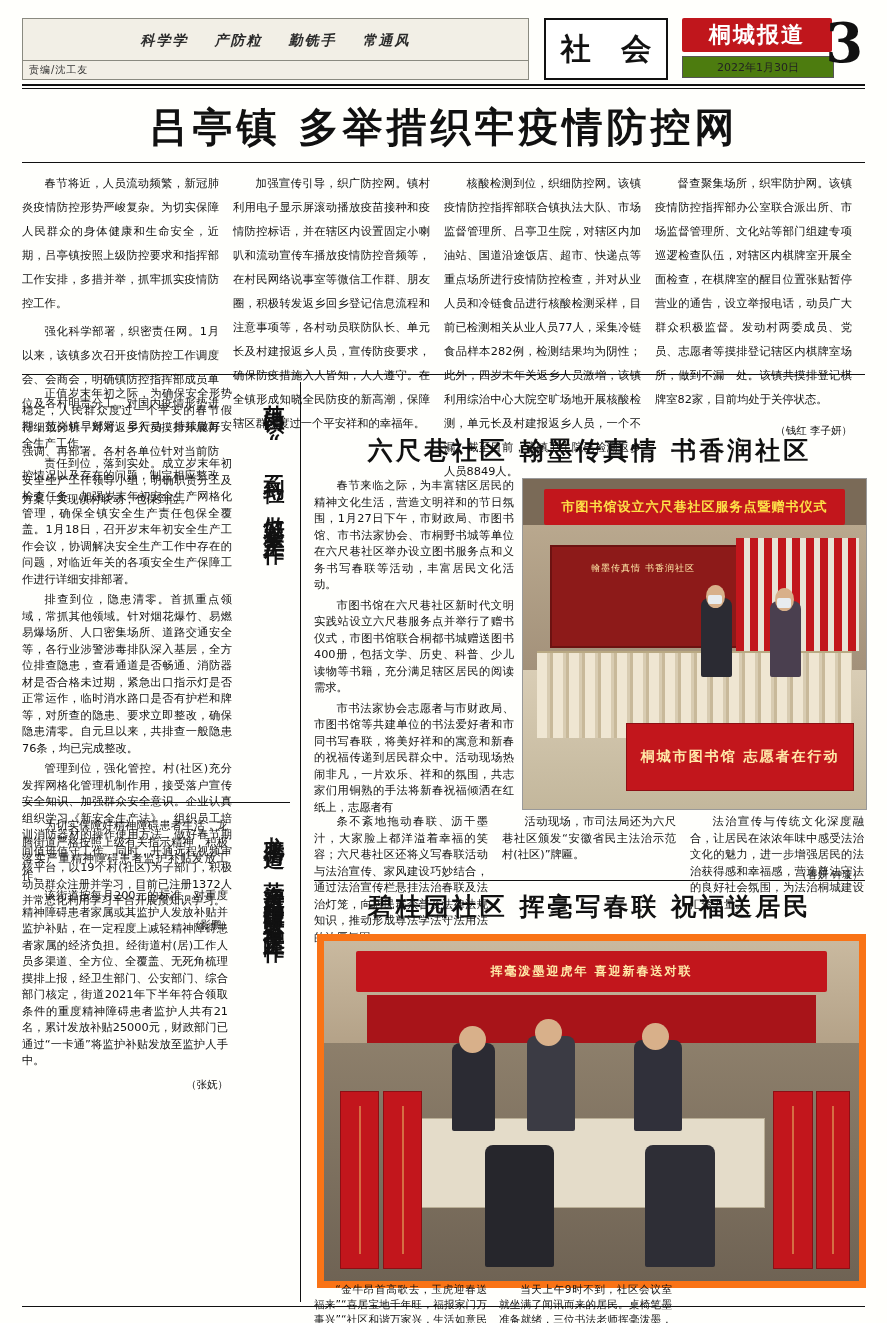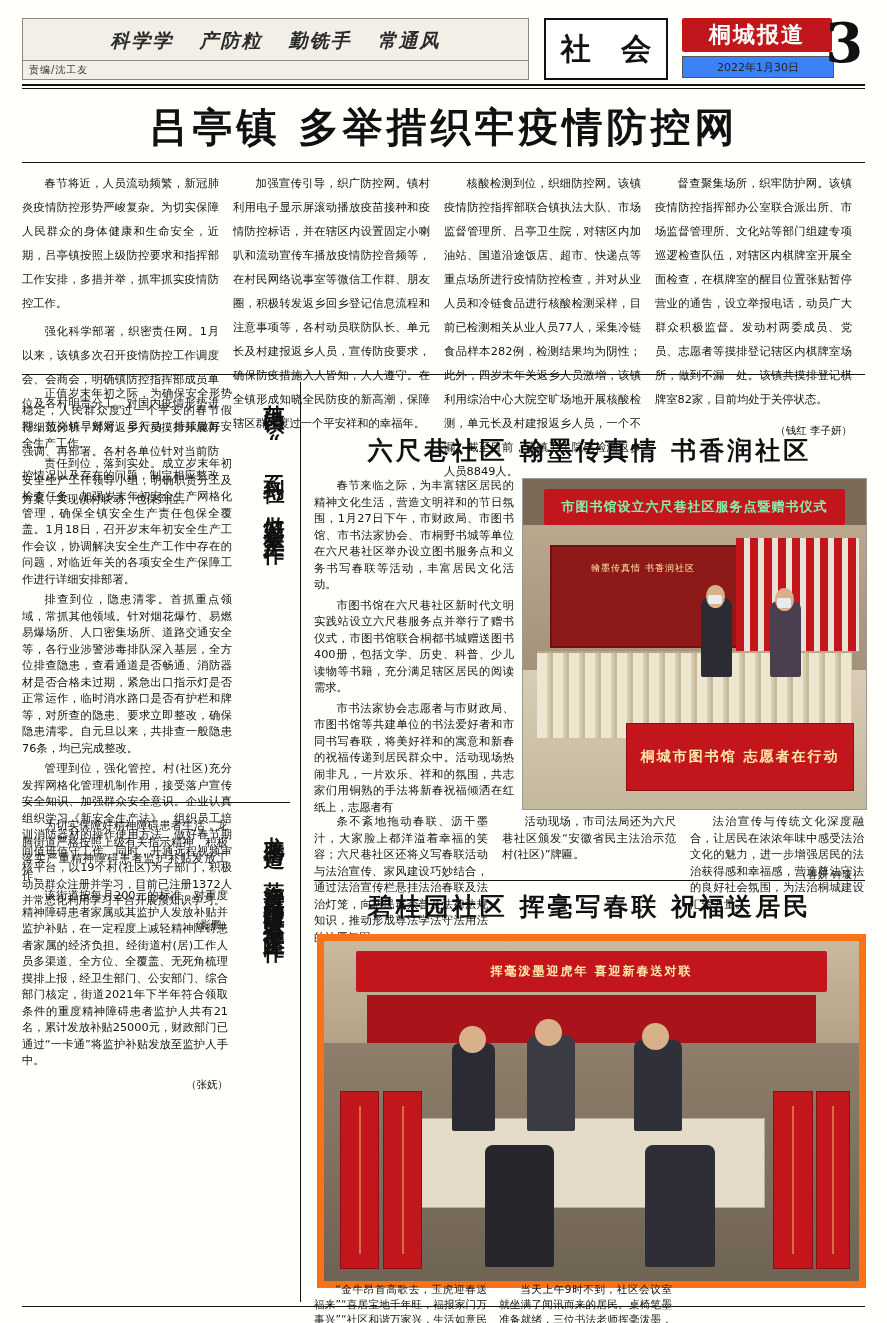"科学学" .mast-slogan { font-size: 19px -> 14px }
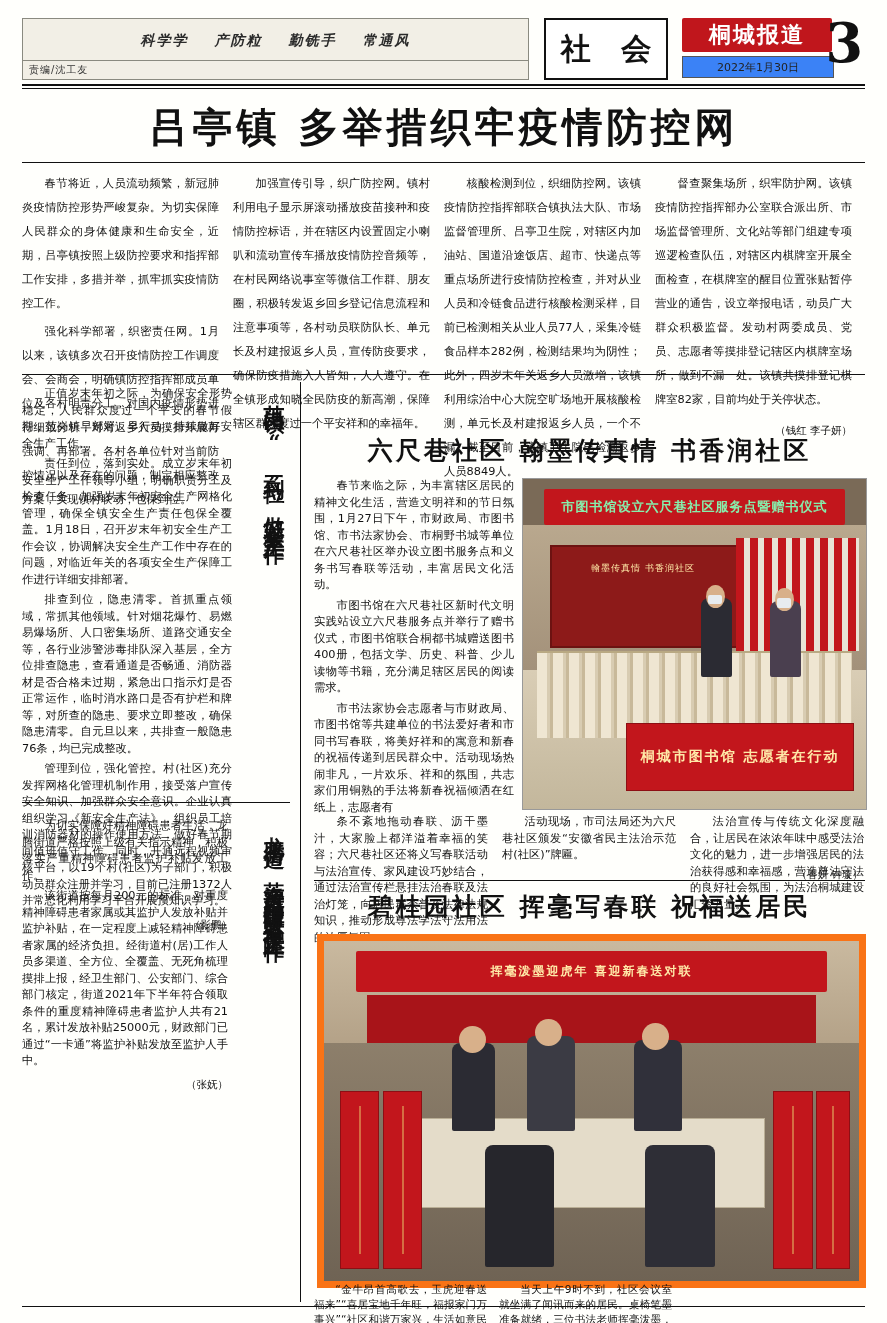"2022年1月30日" .mast-date { background: #3b82f6 -> #4d7c0f }
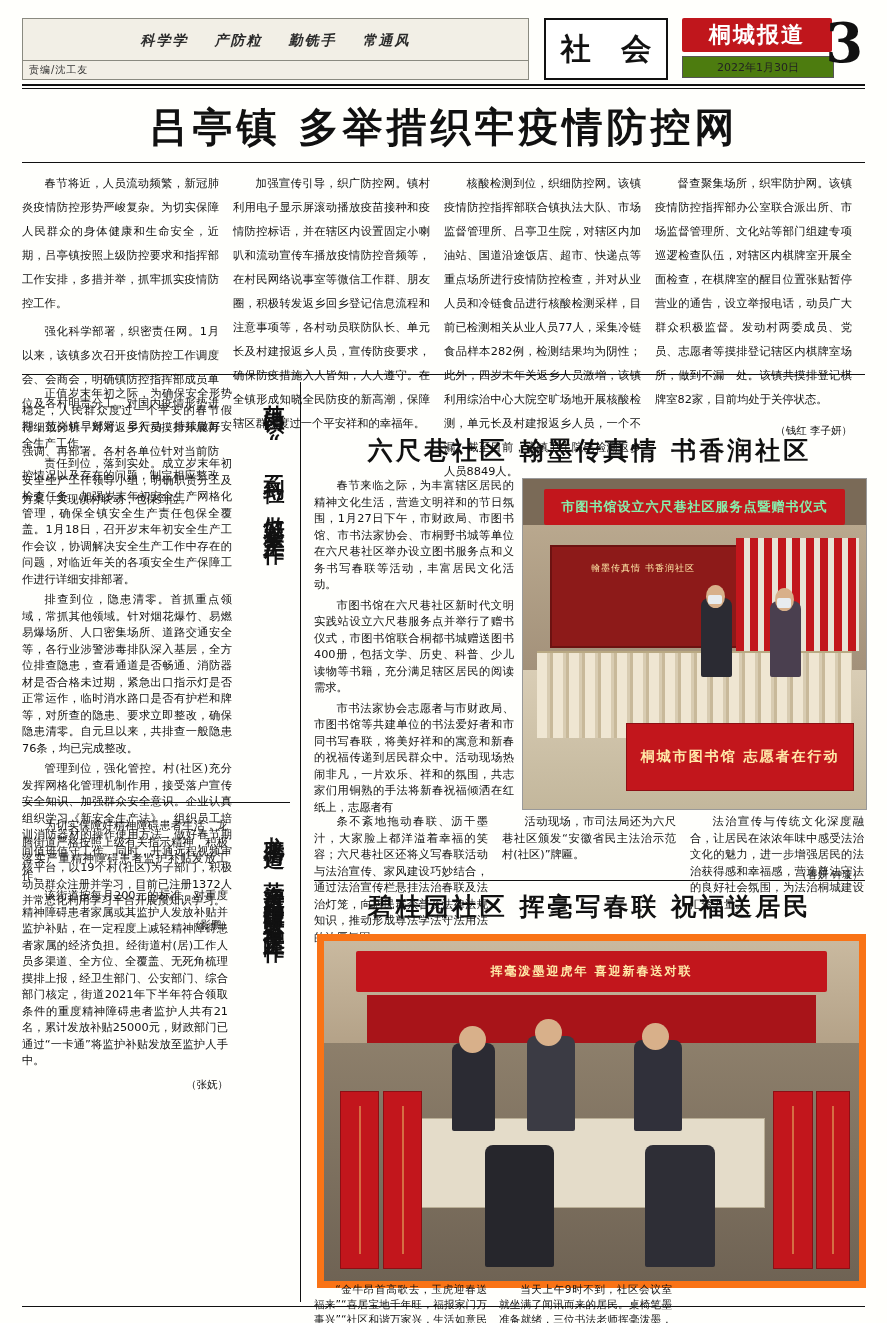"市图书馆设立六尺巷社区服务点暨赠书仪式" .banner-red { color: #86efac -> #fde047 }
